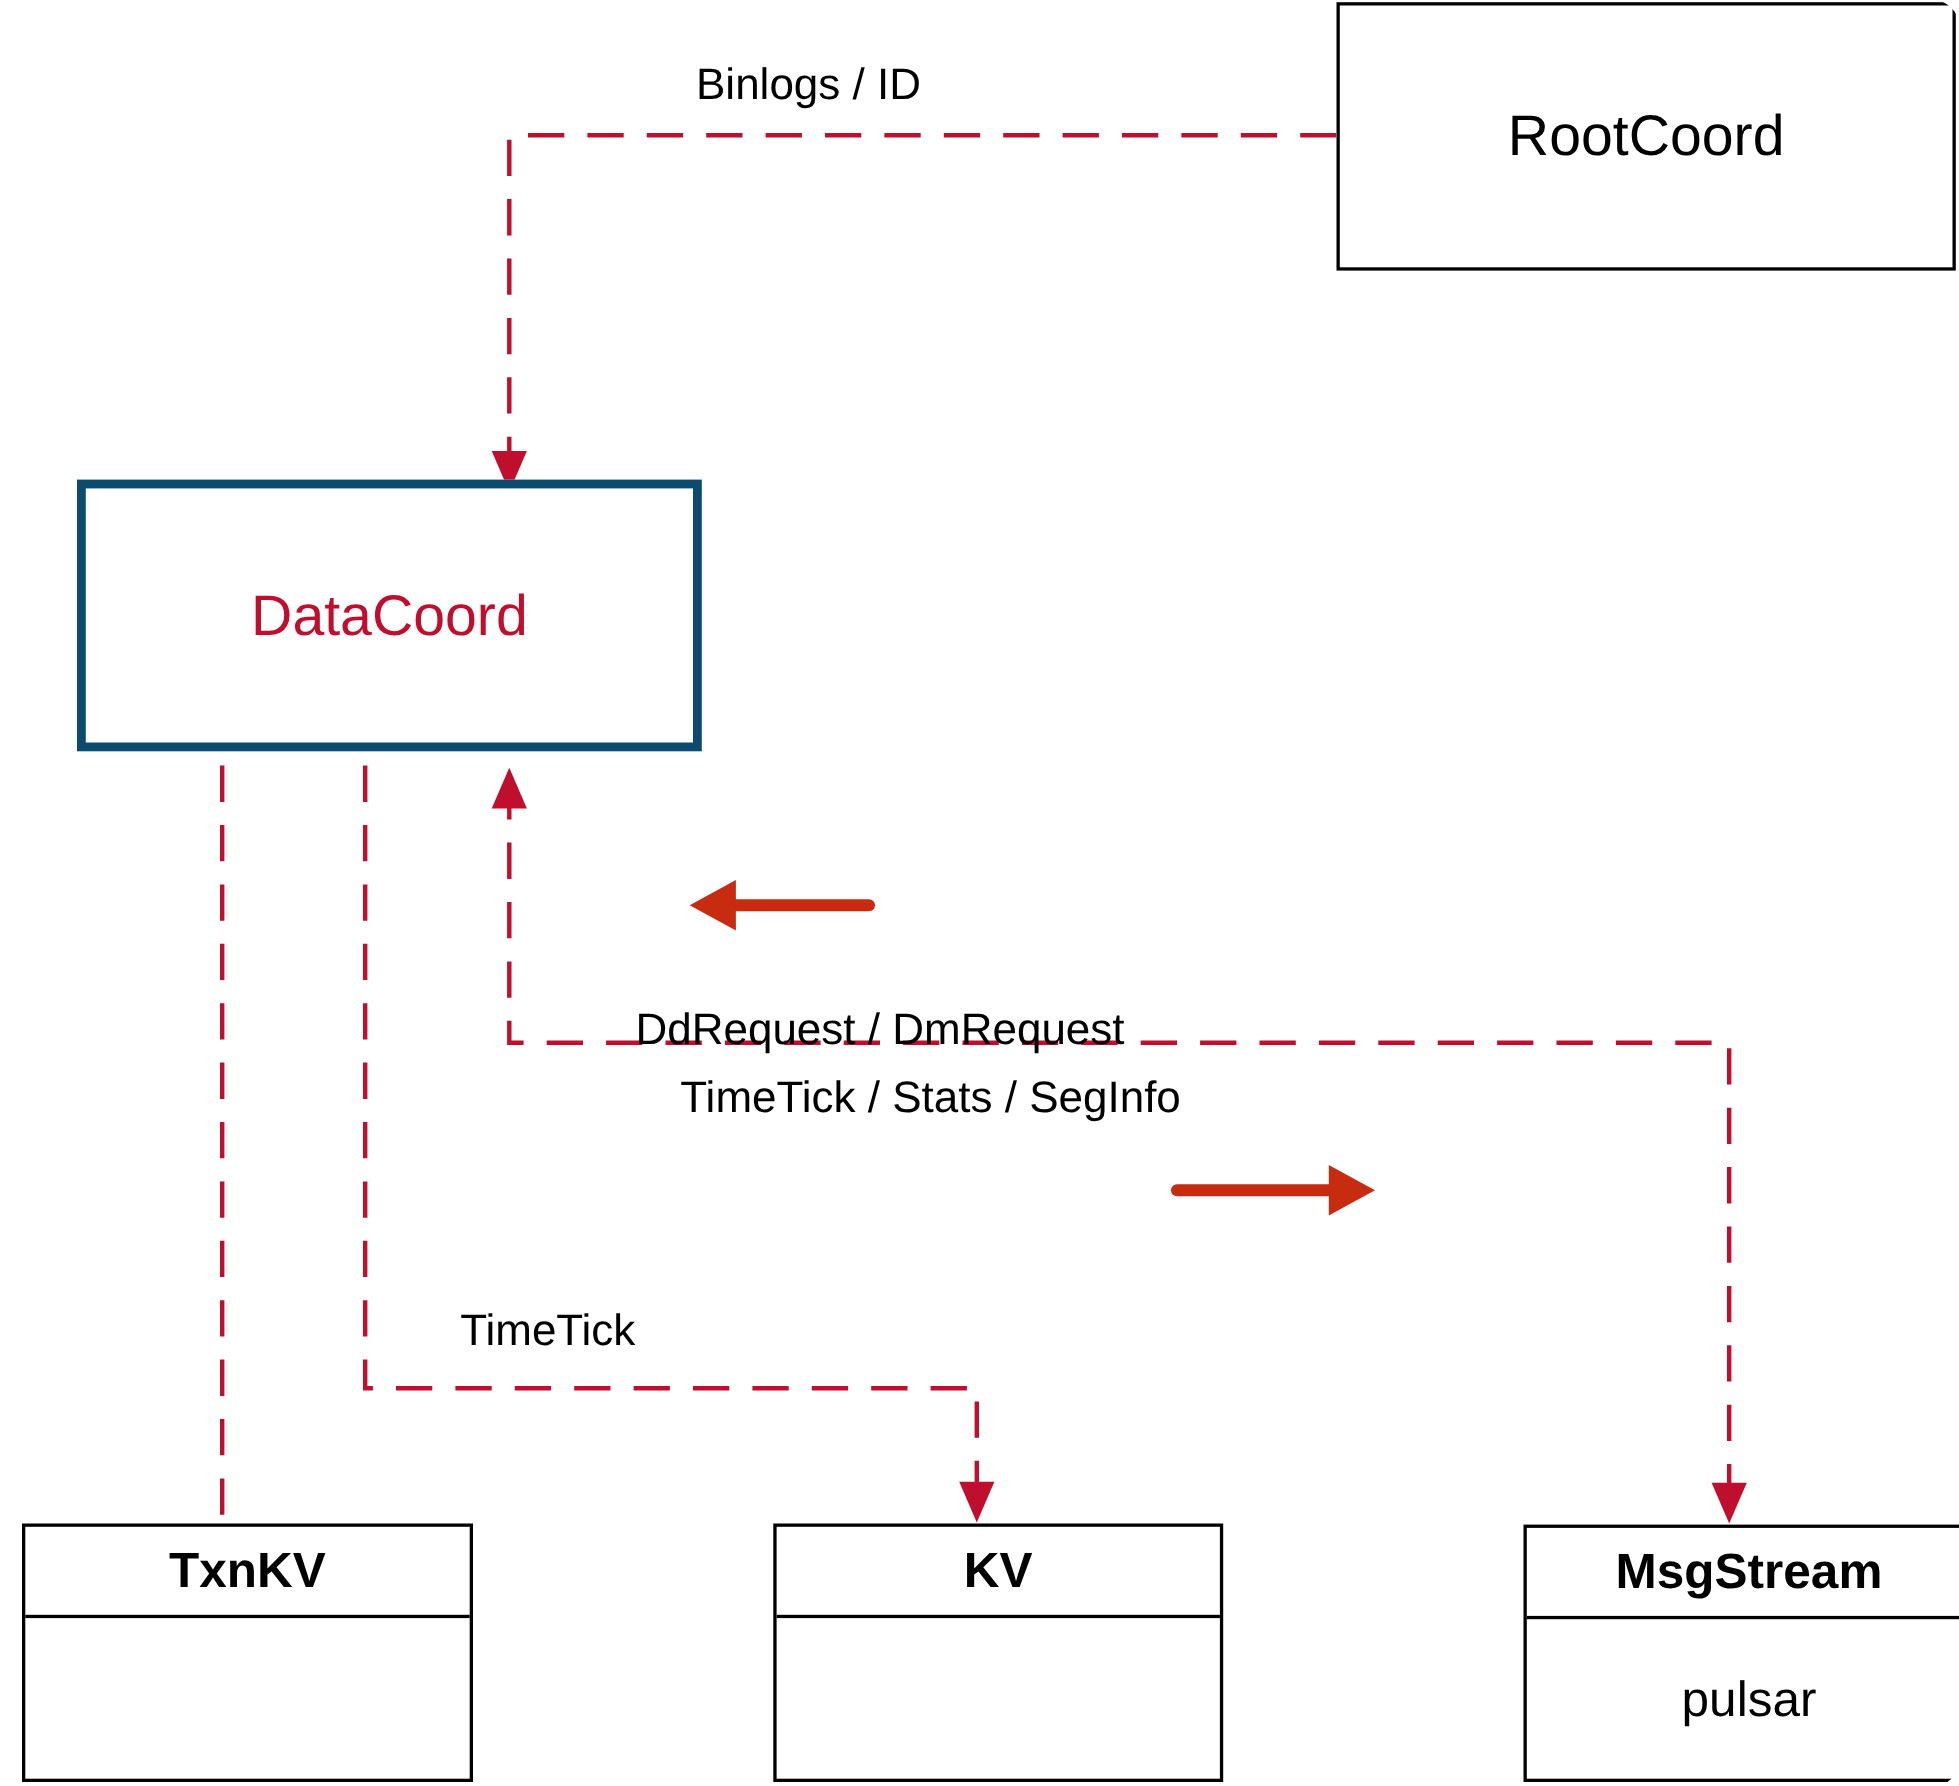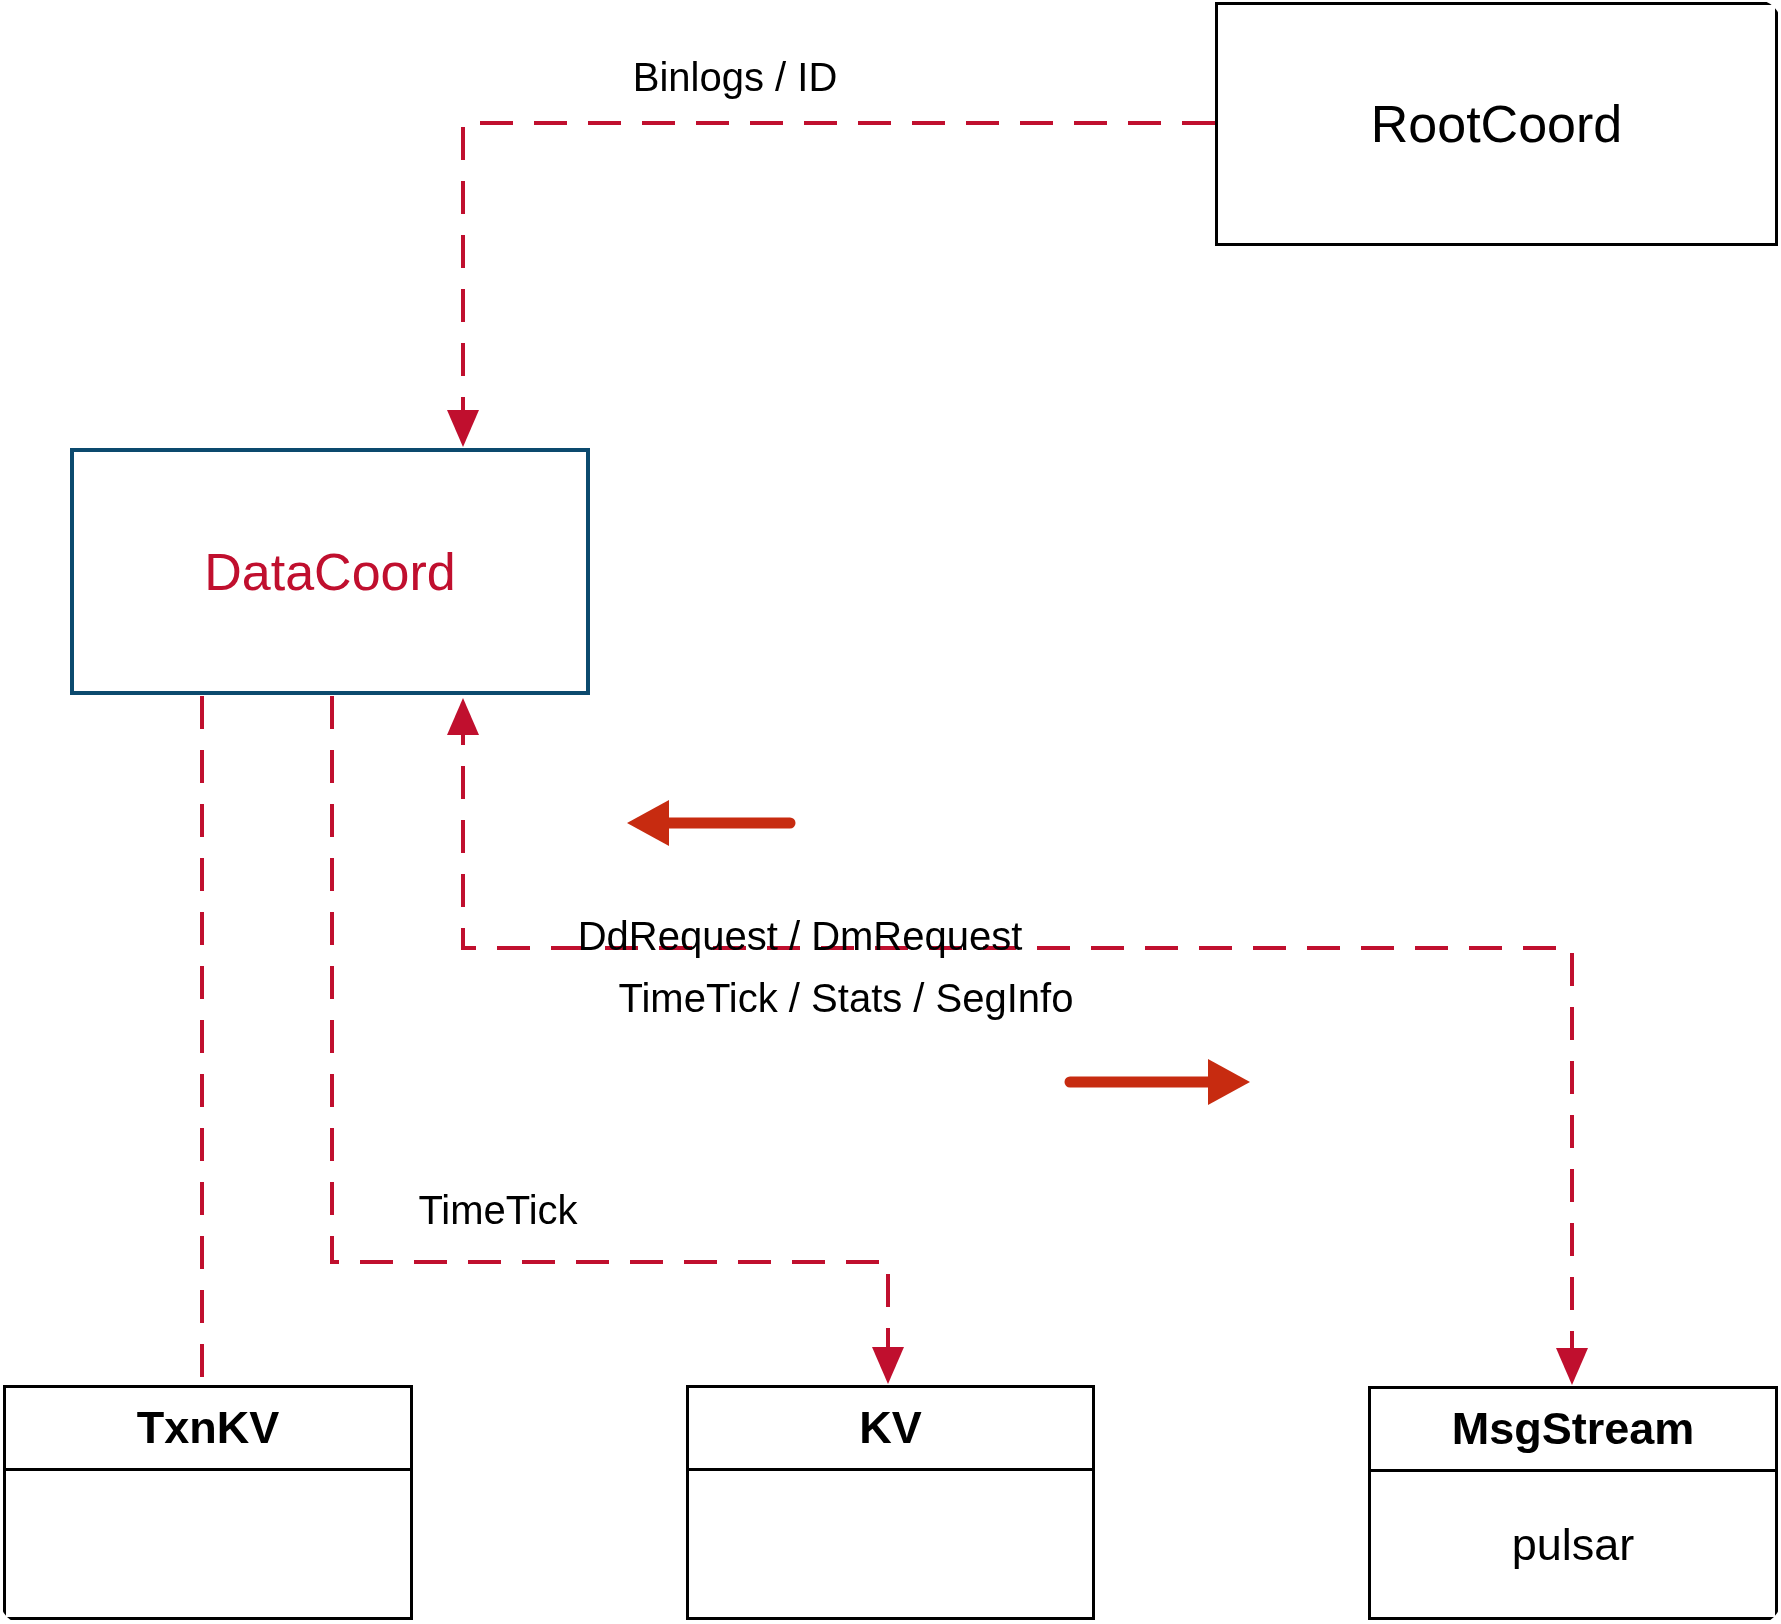"DataCoord" #node-datacoord { border: 4px solid #0c4a6e -> 8px solid #0c4a6e; top: 448px -> 436px; width: 520px -> 568px }
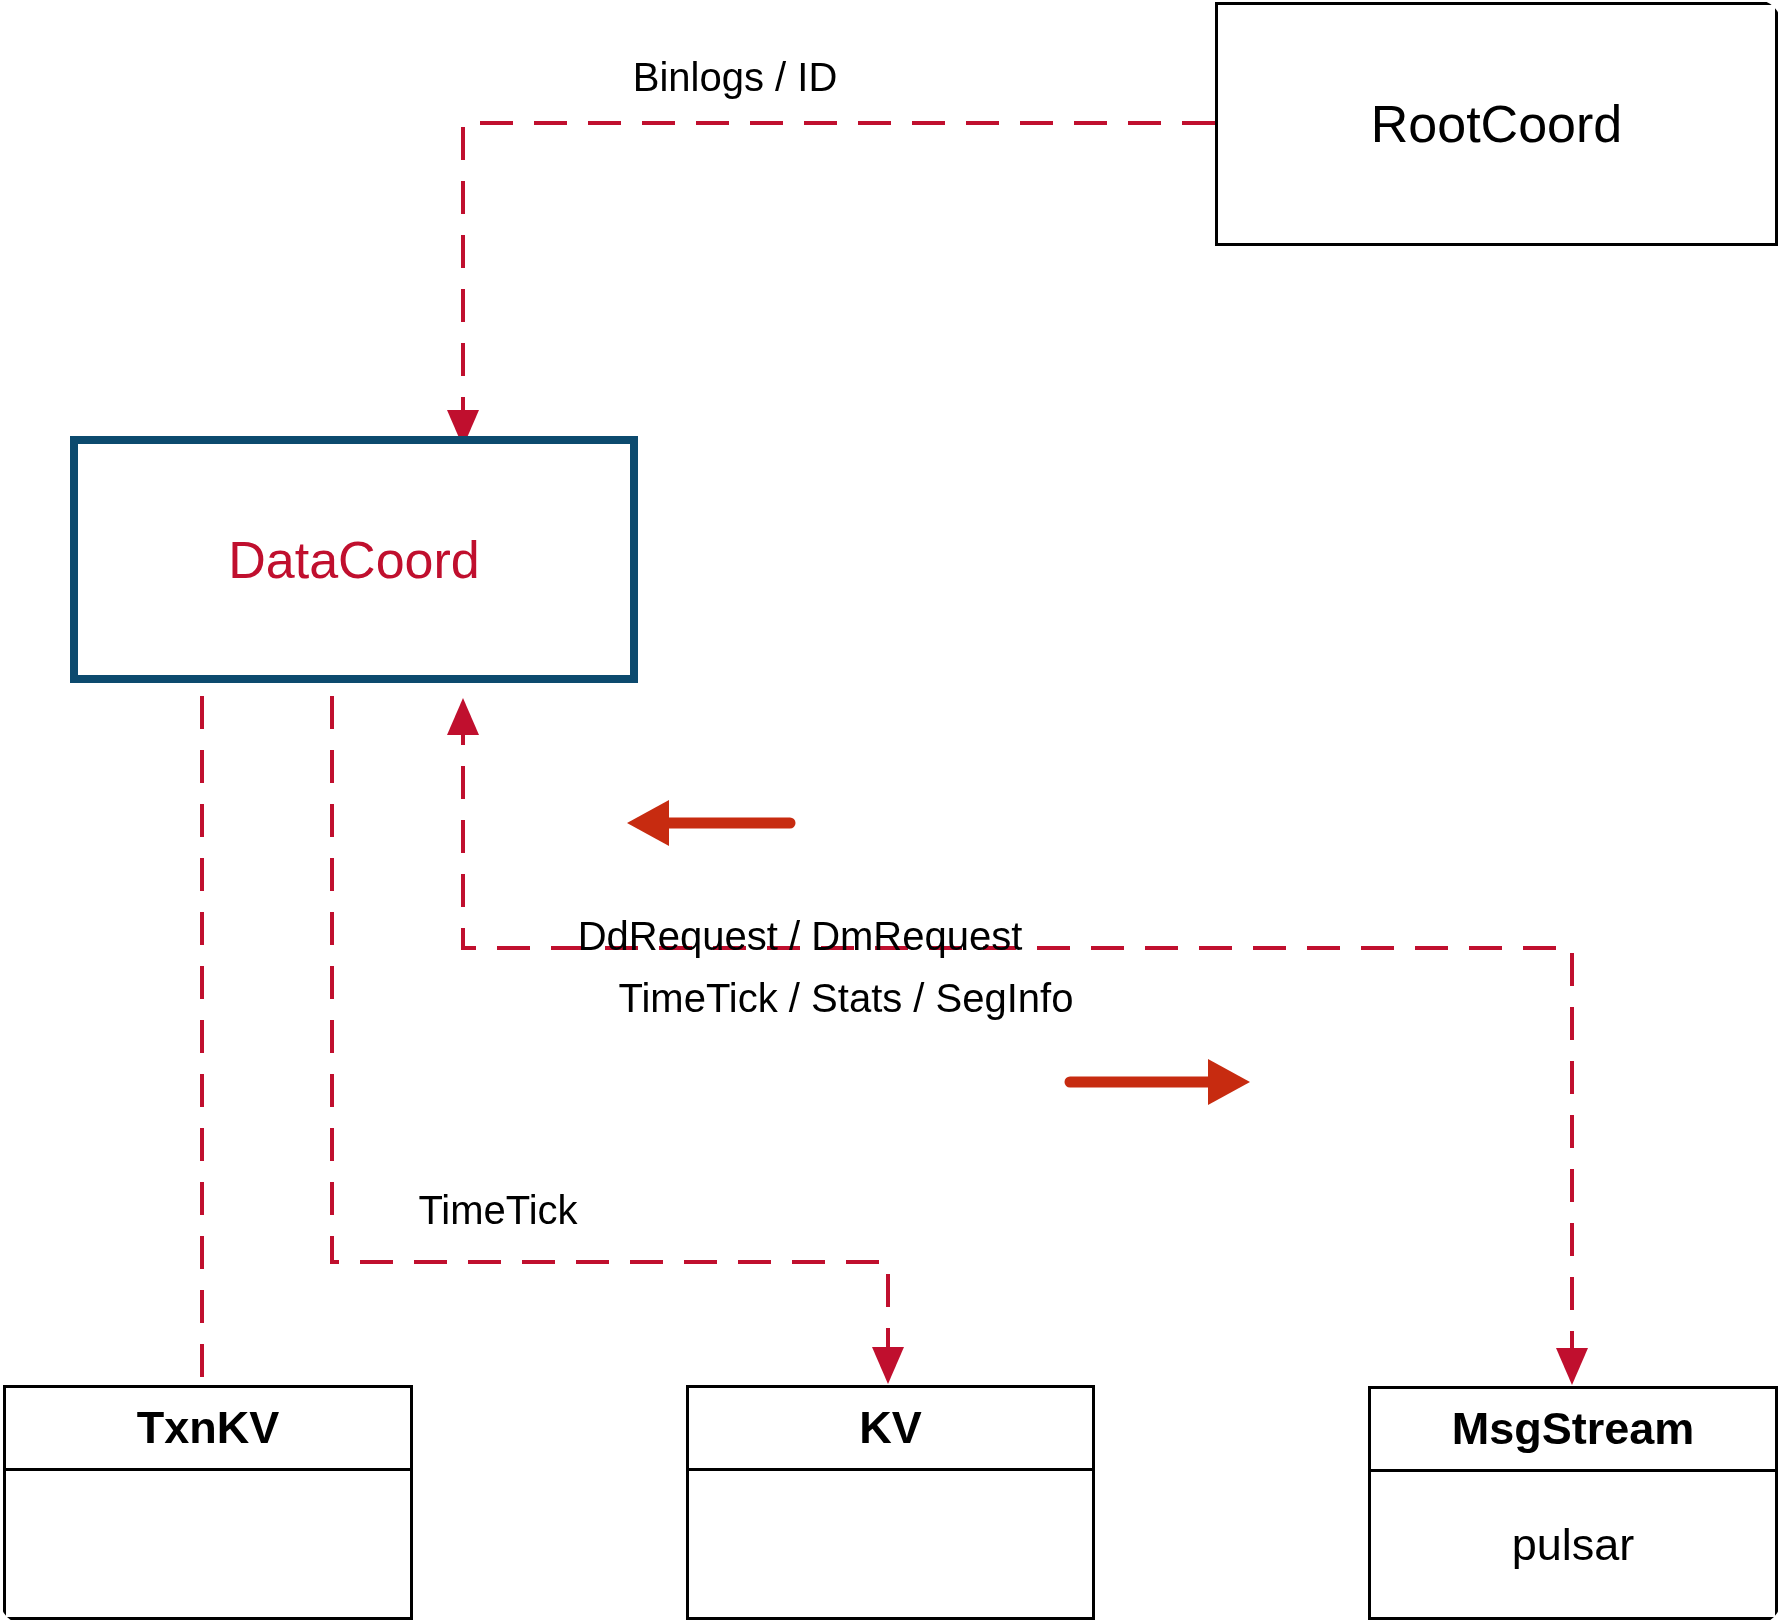"TxnKV" .node.table { margin-left: none -> 17px }
